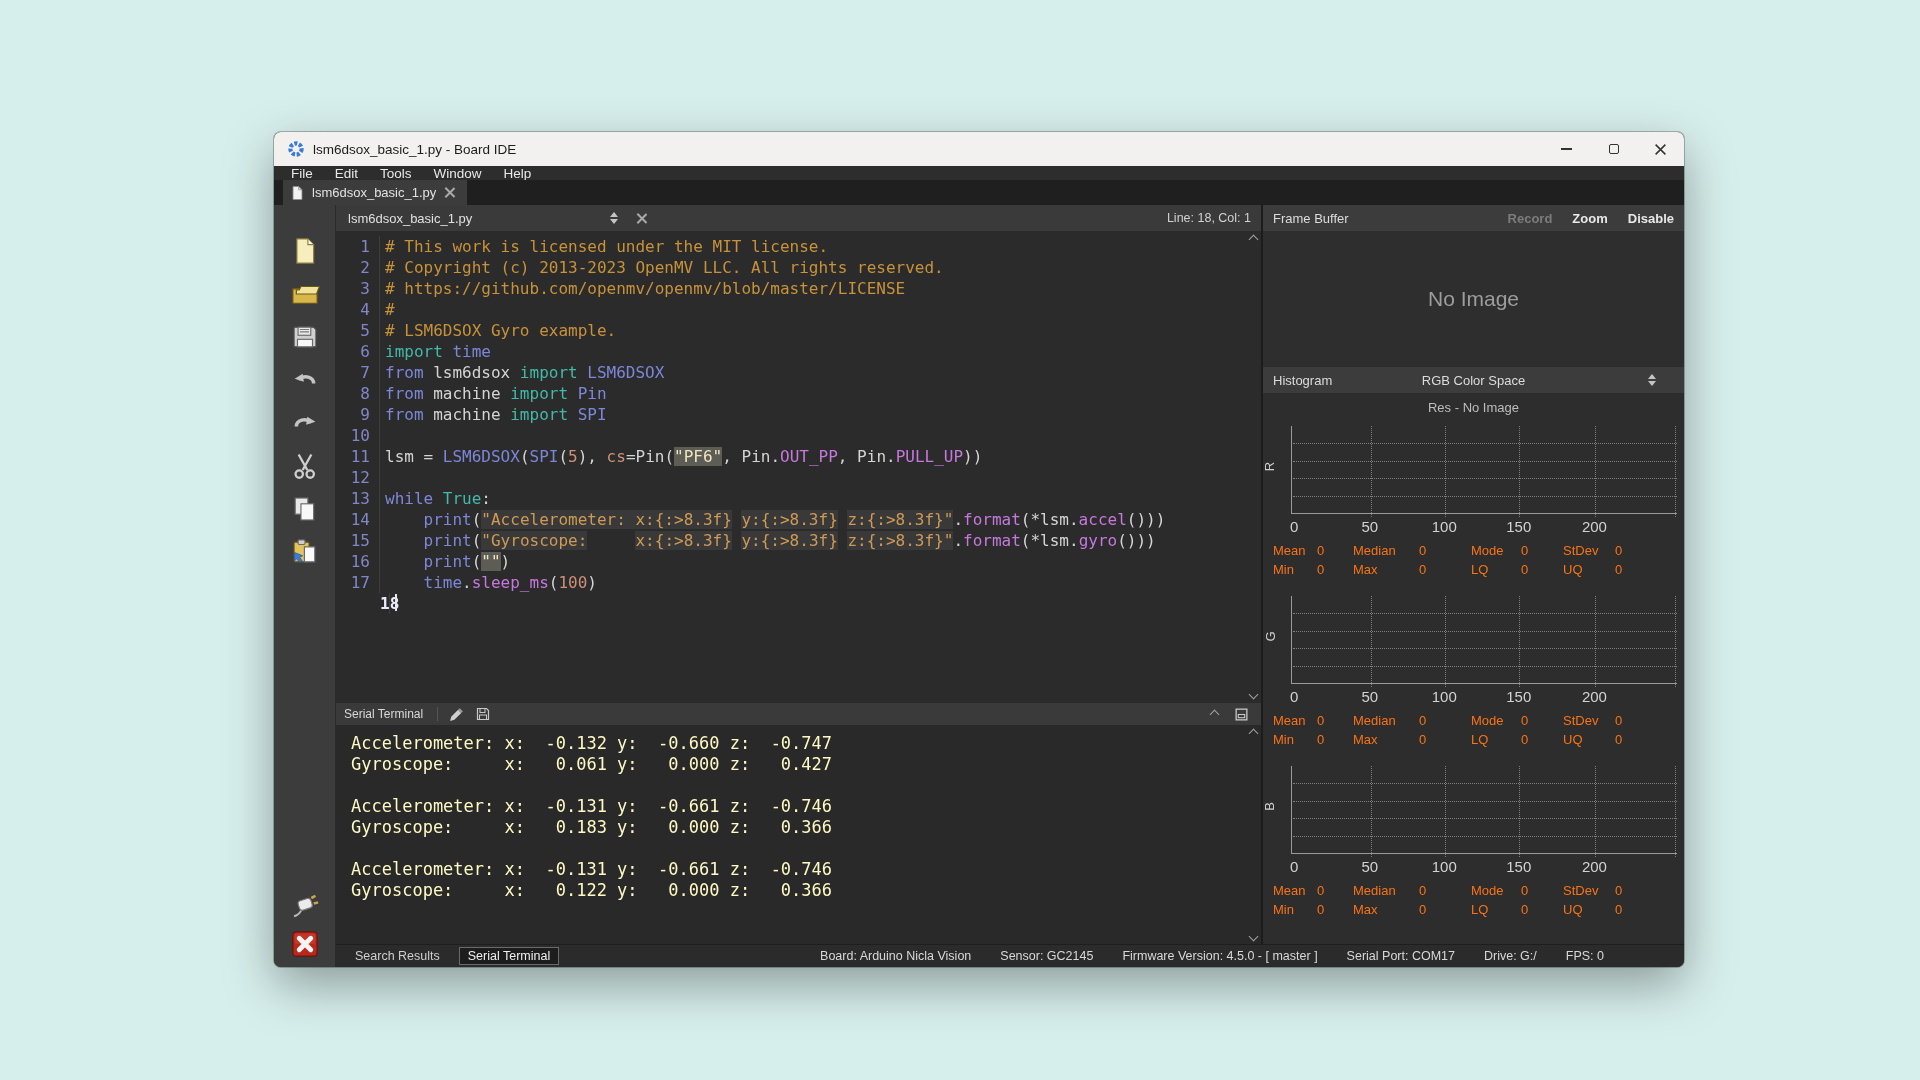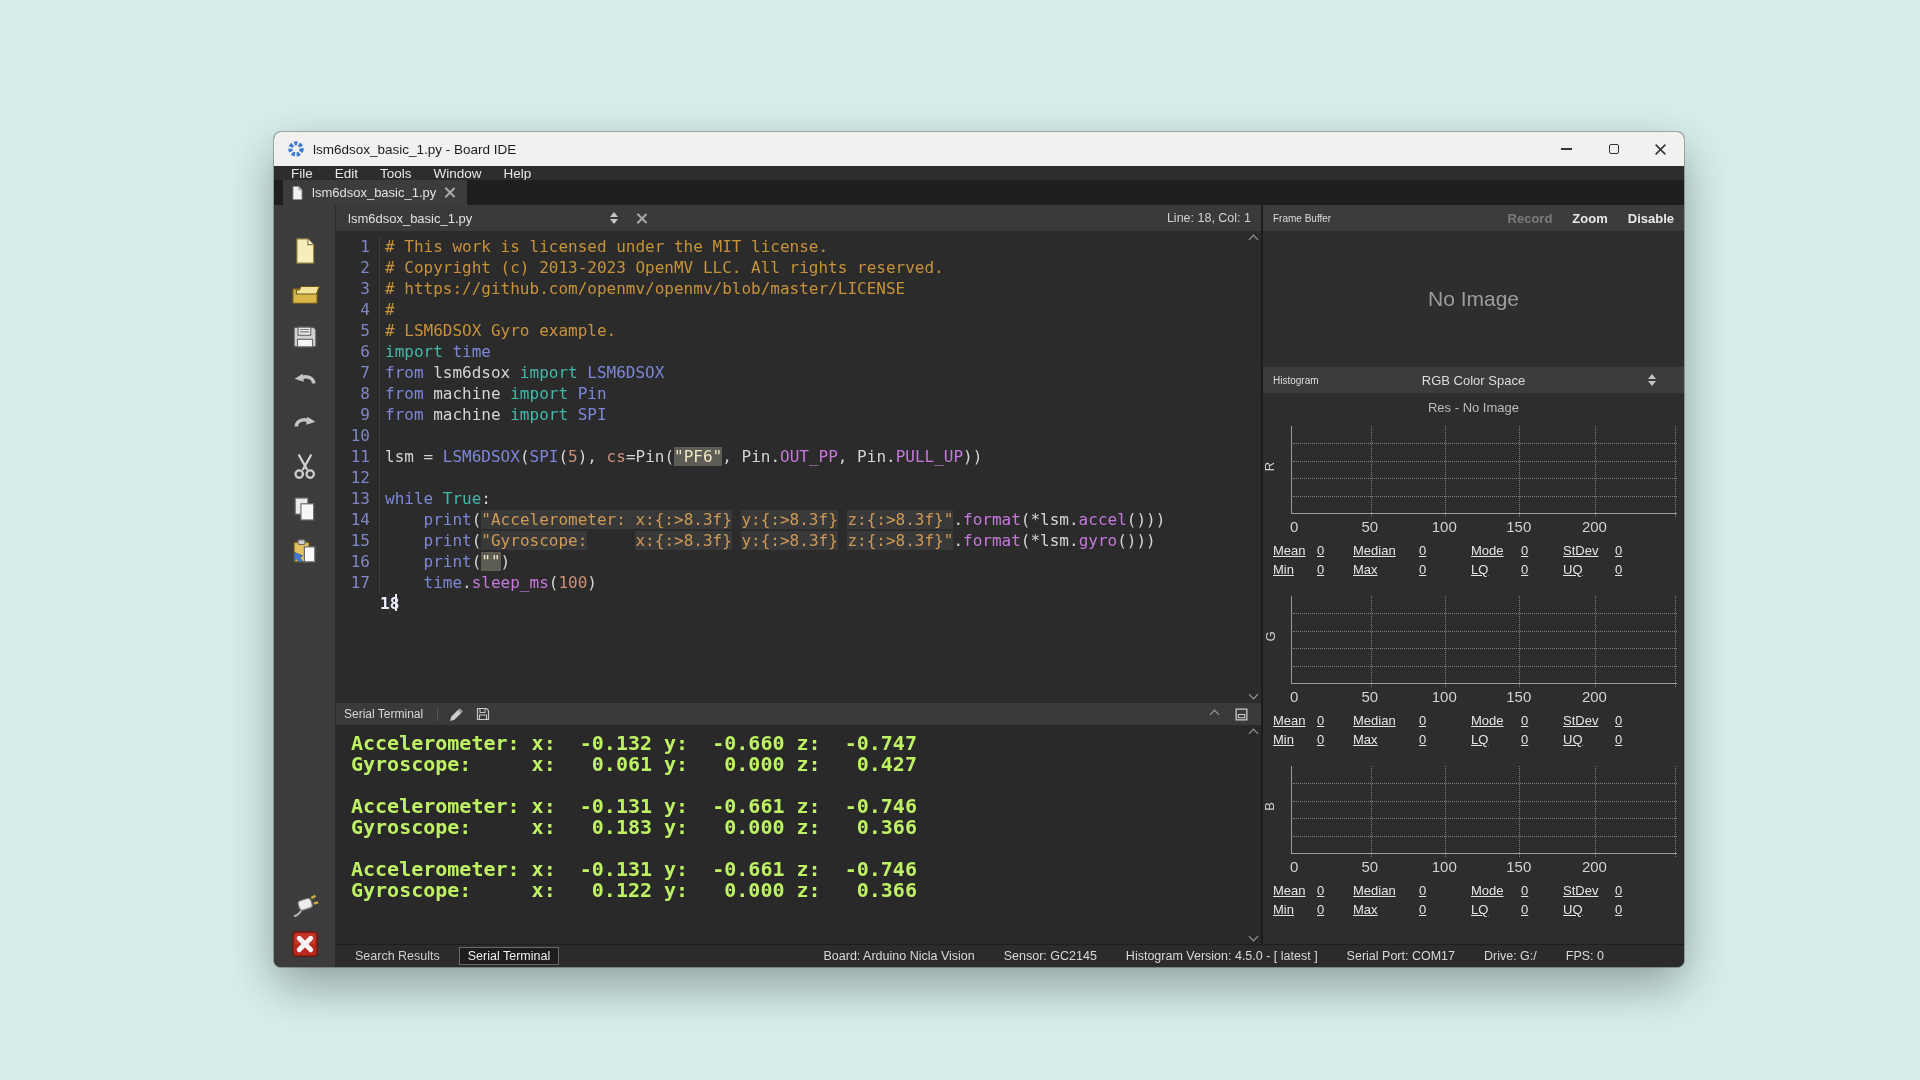"Frame Buffer" .ph-title { font-size: 10px -> 13px }
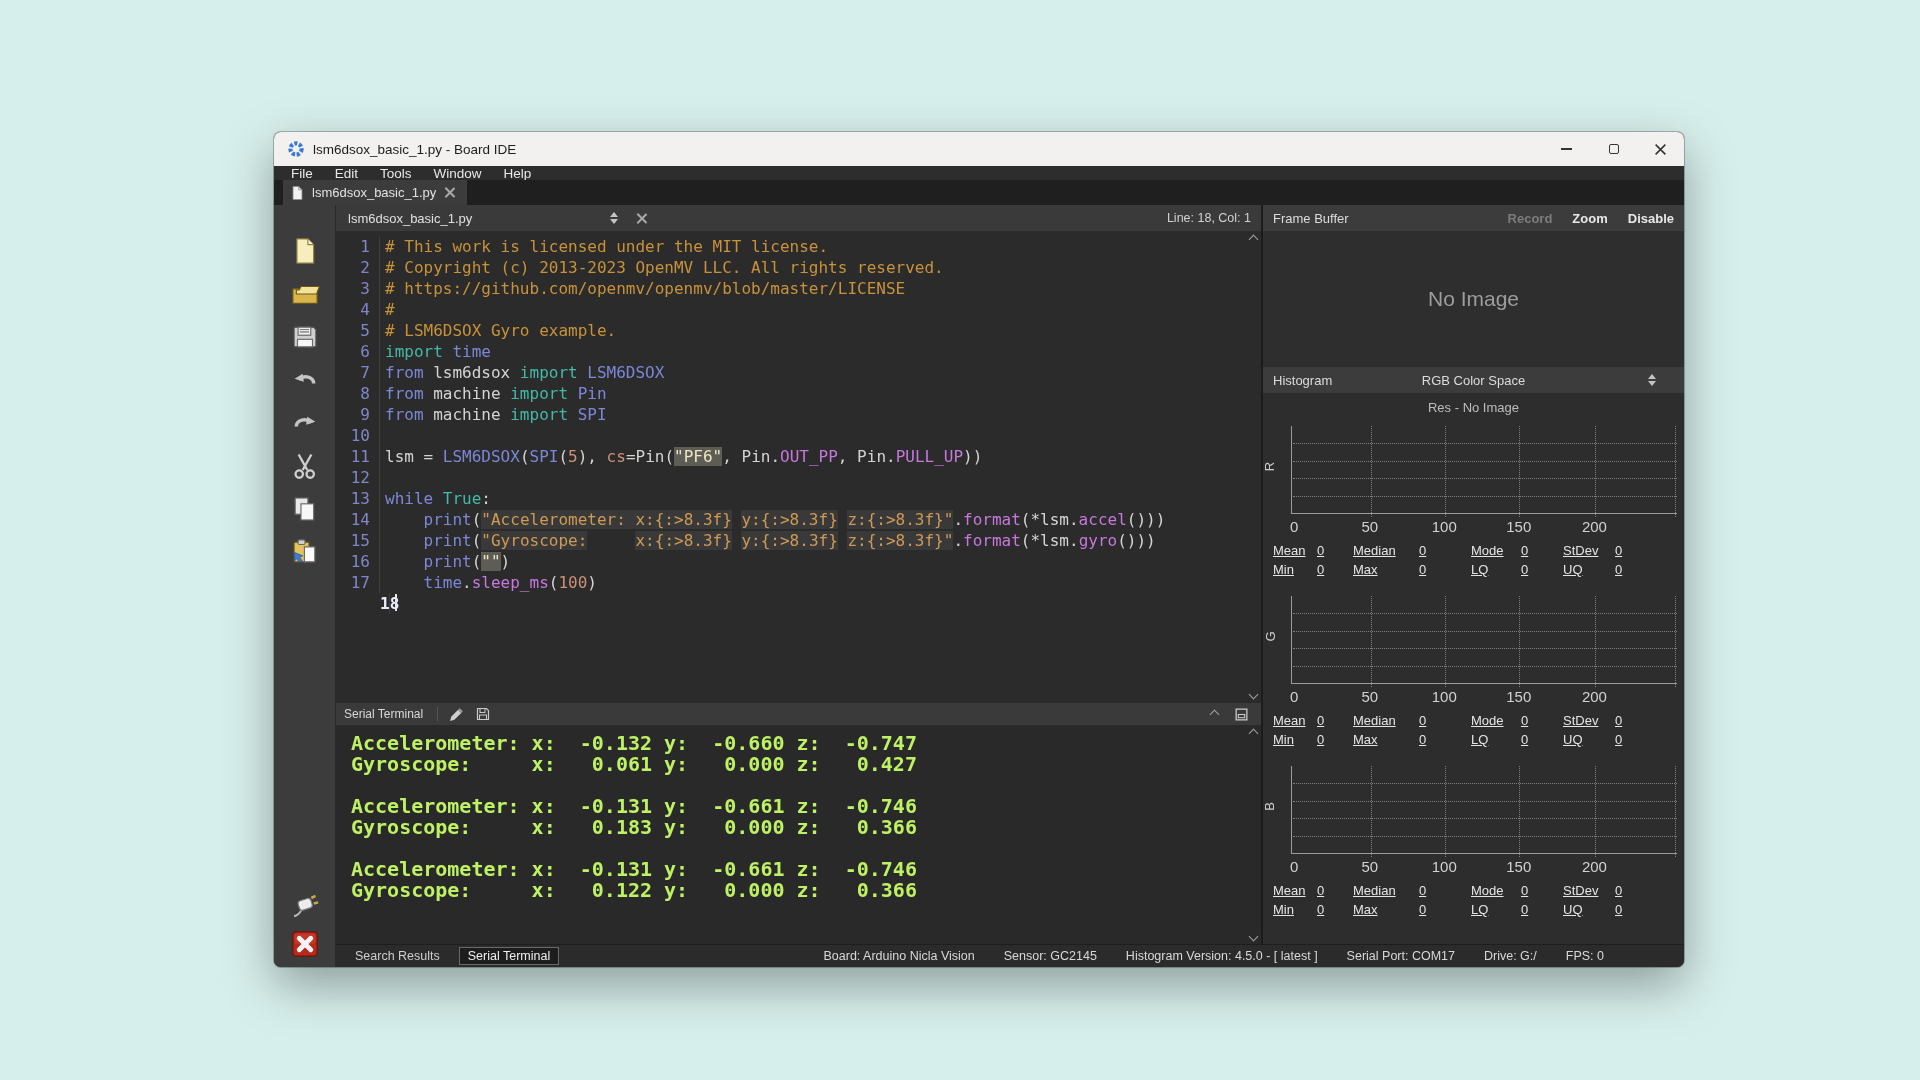"Mean" .stat-cell { color: #e5e5e5 -> #f97316; text-decoration: underline -> none }
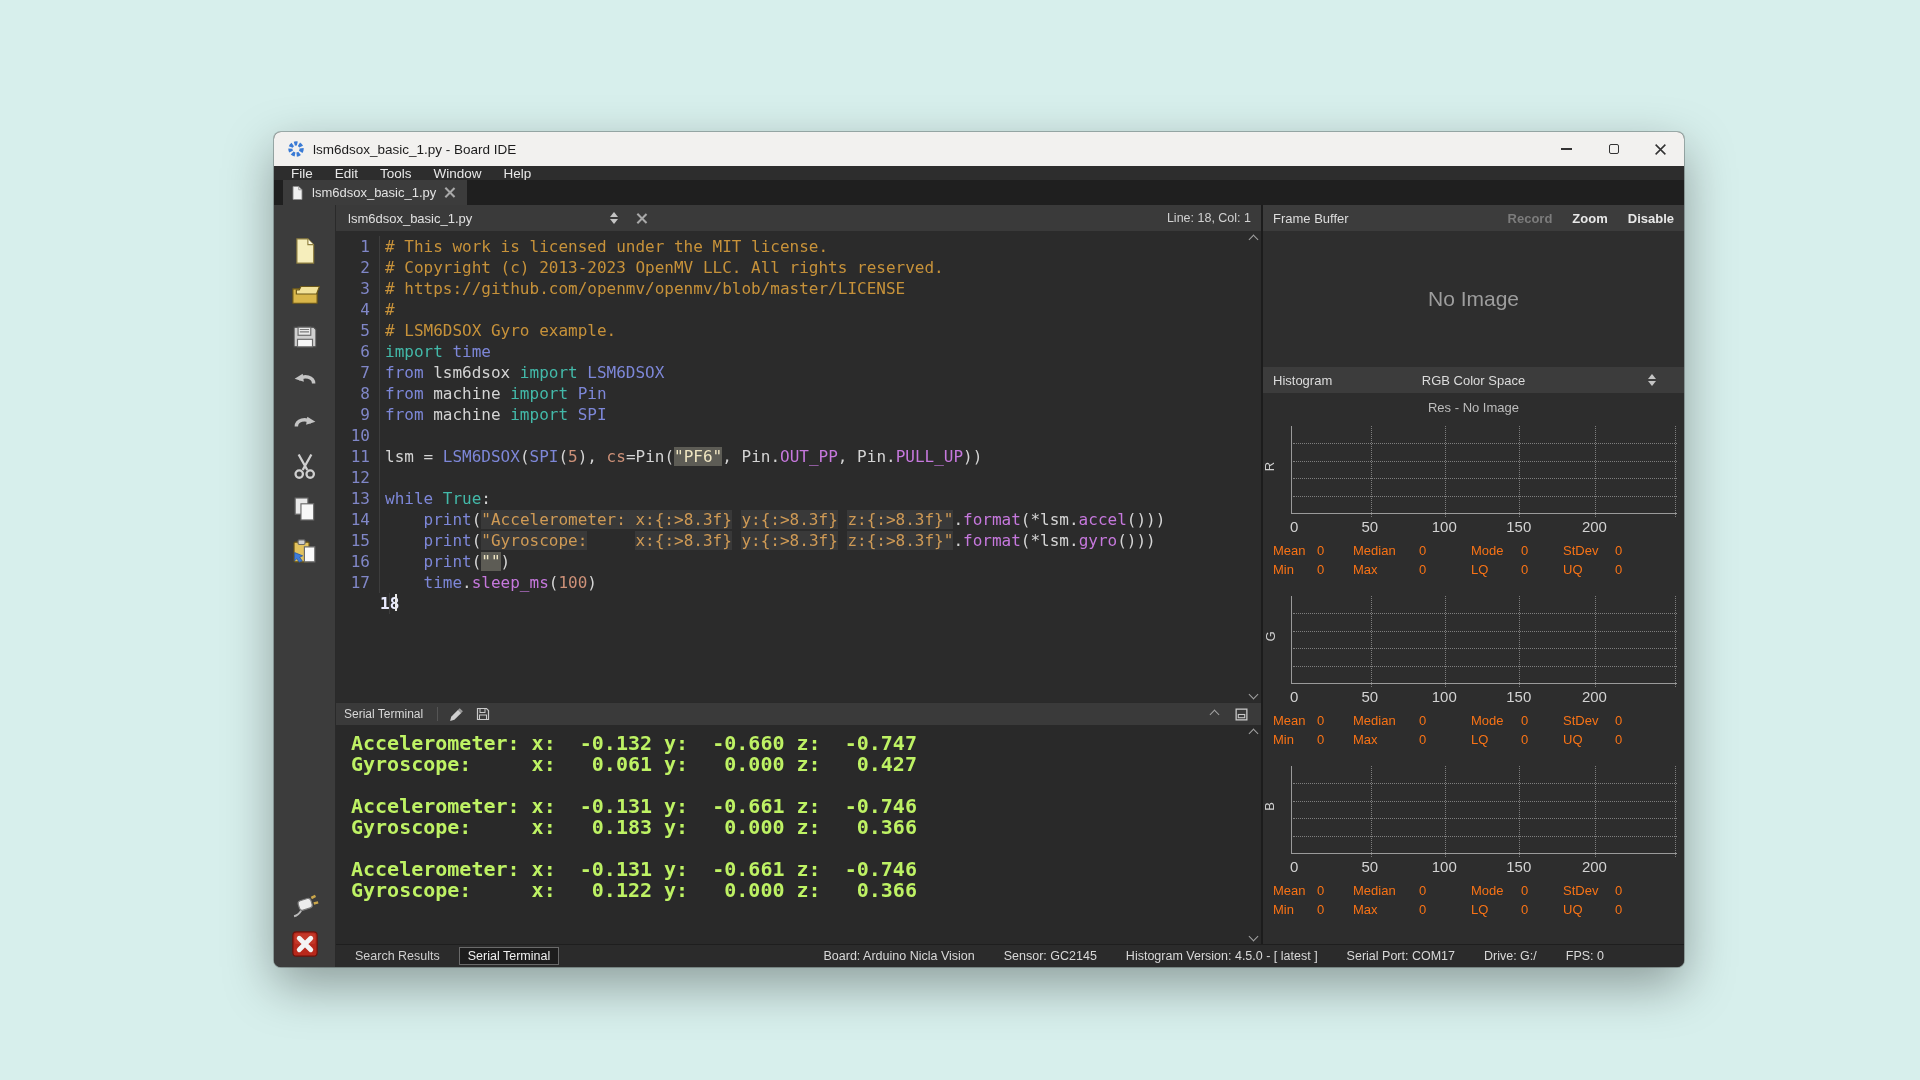"Accelerometer: x: -0.132 y: -0.660" .term-body { color: #bef264 -> #fef9c3; font-size: 20px -> 17px; font-weight: bold -> none }
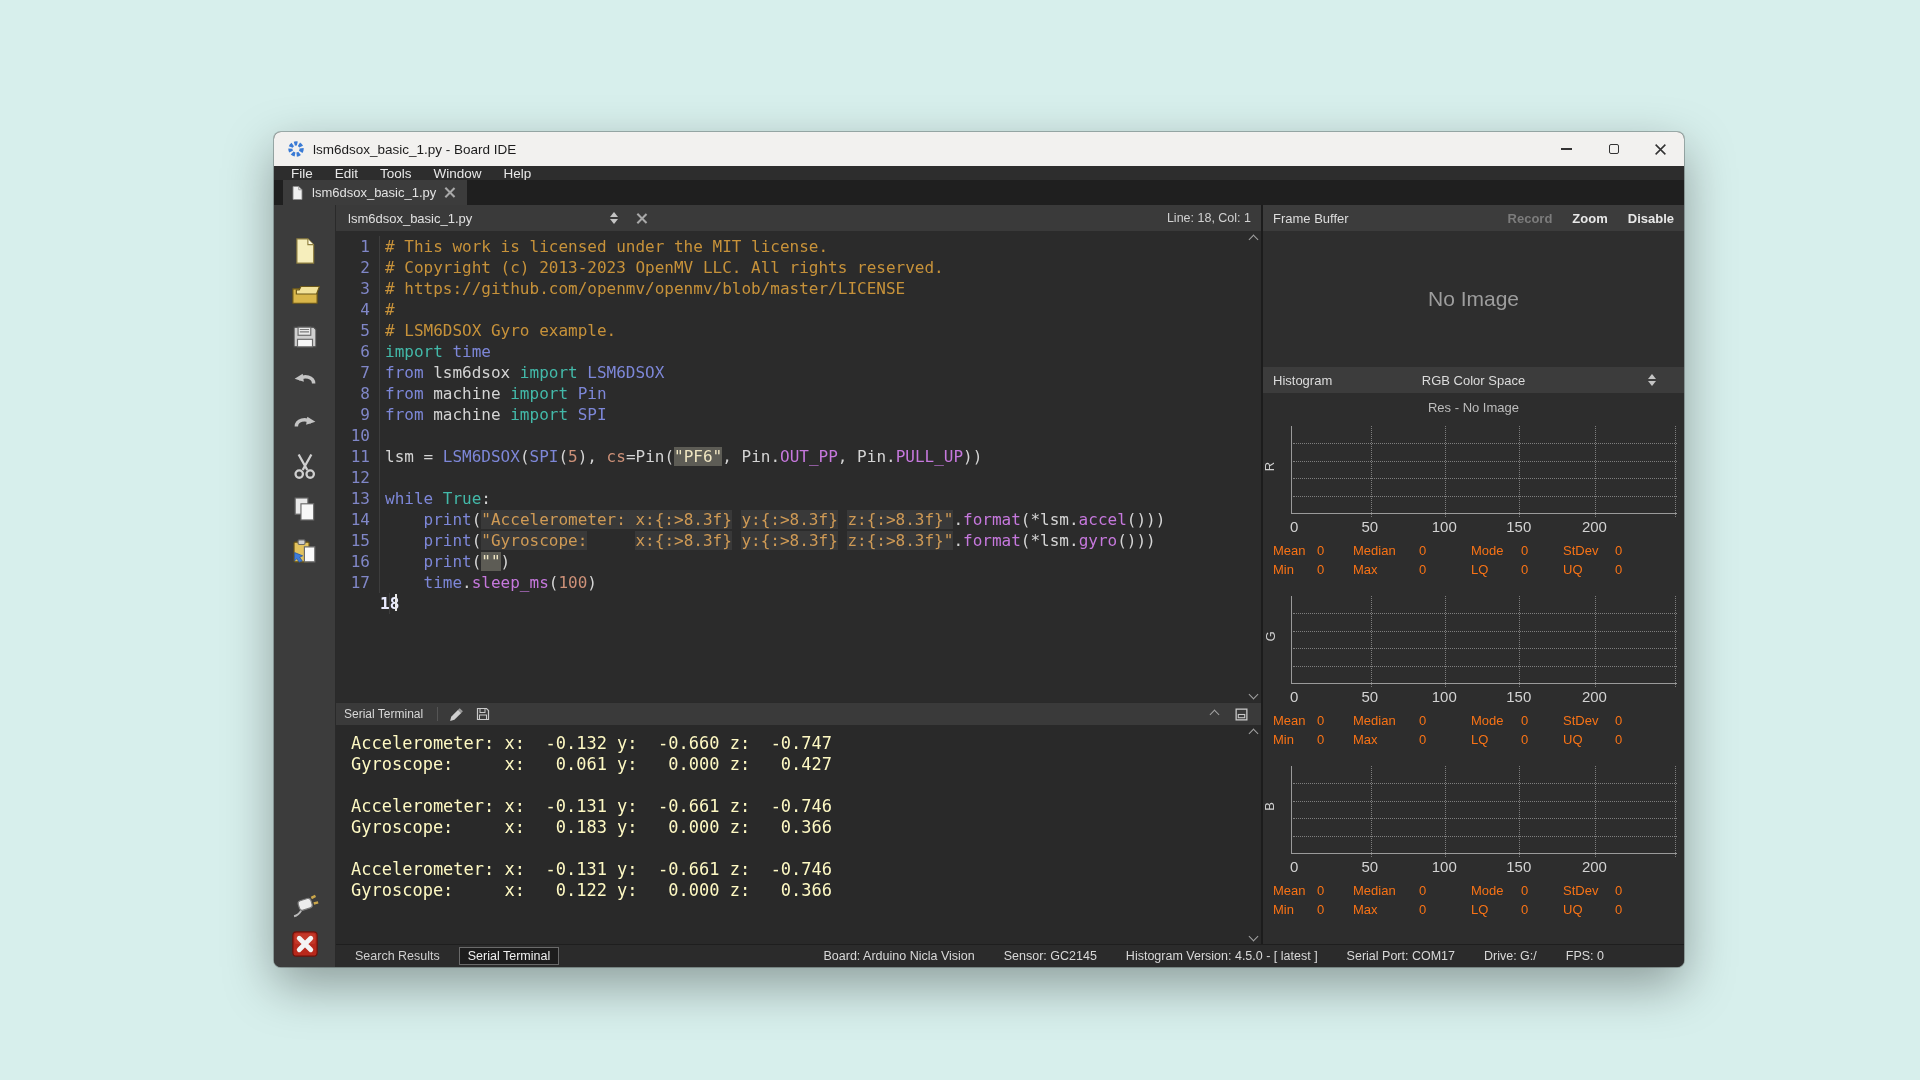"Histogram Version: 4.5.0 - [" span.sb-item { text: Histogram Version: 4.5.0 - [ latest -> Firmware Version: 4.5.0 - [ master }
